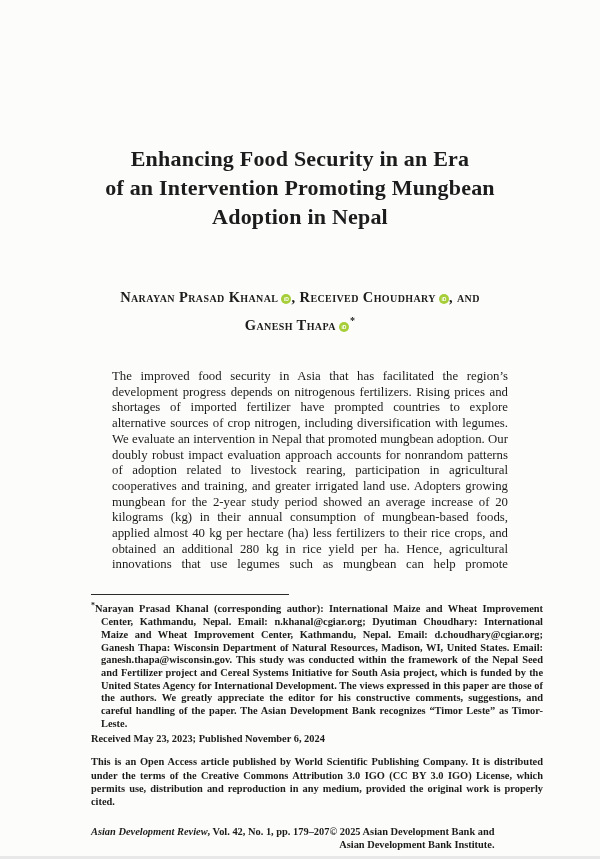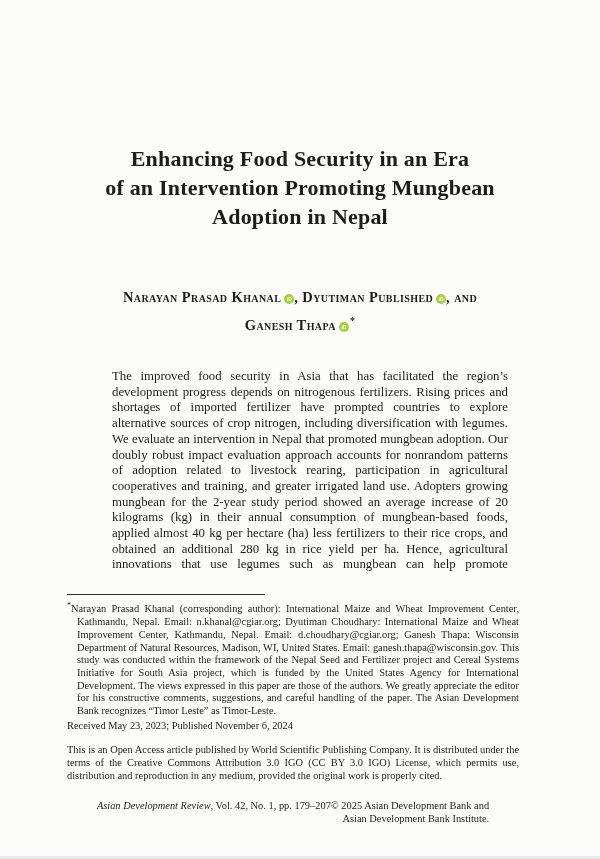"Dyutiman Published" span { text: Dyutiman Published -> Received Choudhary }
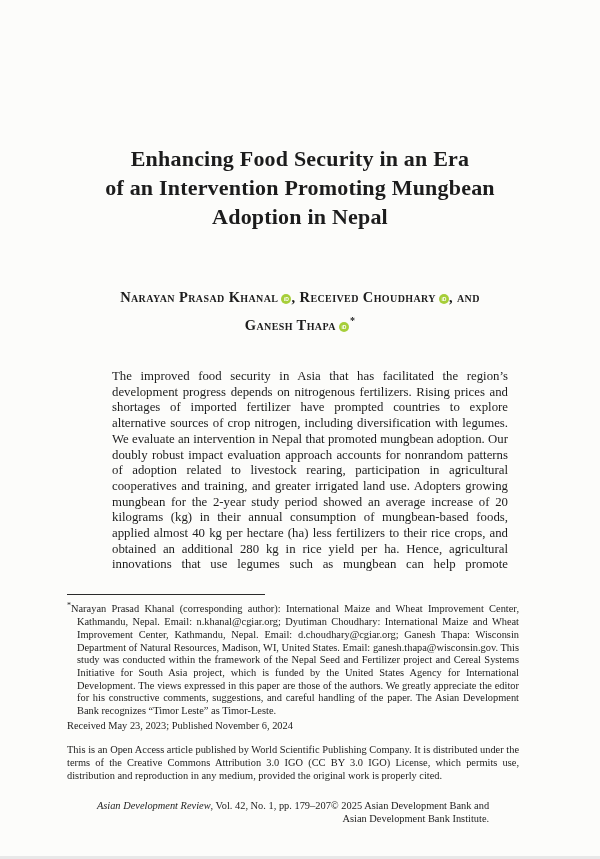"*Narayan Prasad Khanal (corresponding" .bottom { font-weight: none -> bold; left: 67px -> 91px }
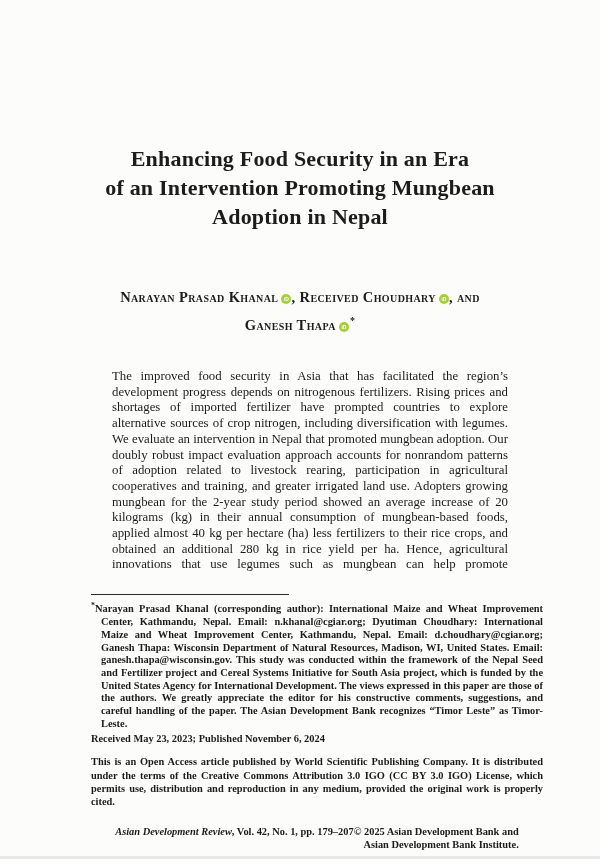"Asian Development Review, Vol. 42," .footer { justify-content: center -> flex-start }
